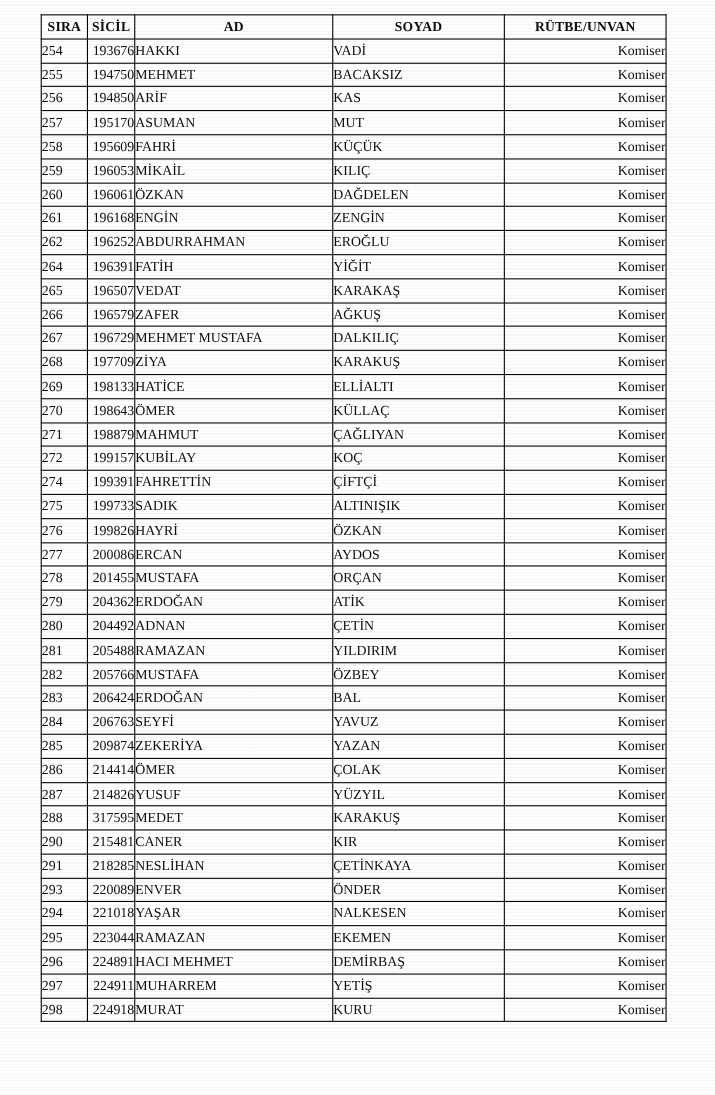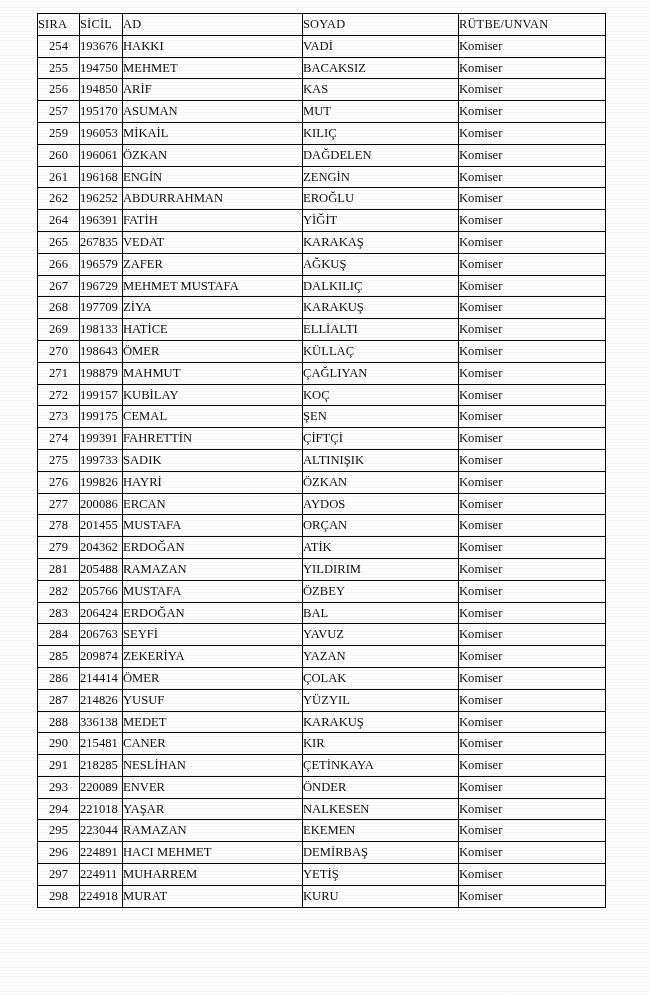"SIRA" table.roster thead th { font-weight: normal -> bold; text-align: left -> center }
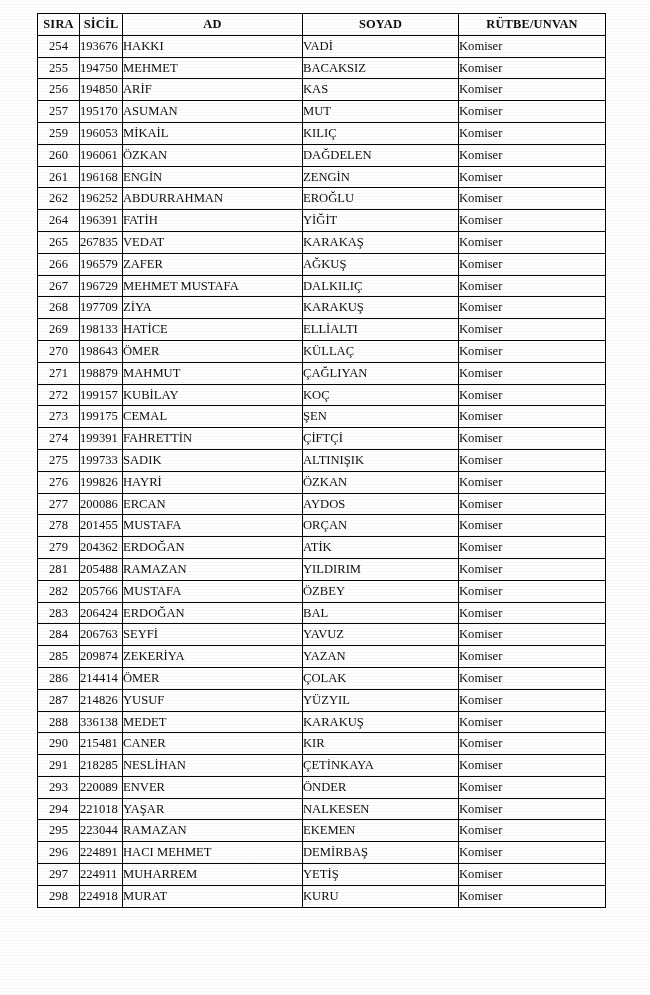"254" td.sira { text-align: center -> left }
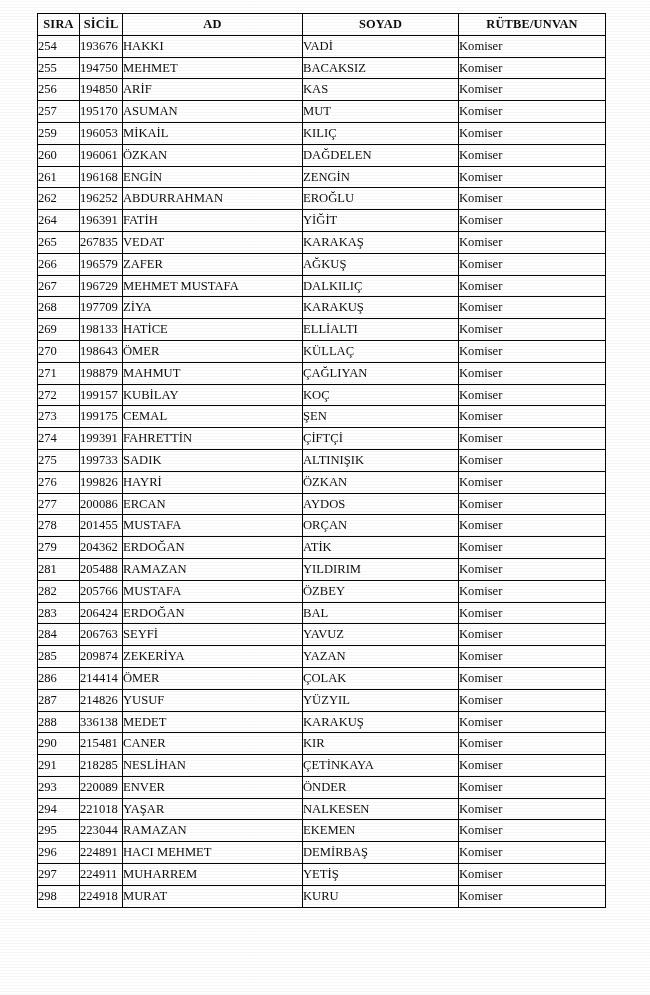"193676" td.sicil { text-align: none -> right }
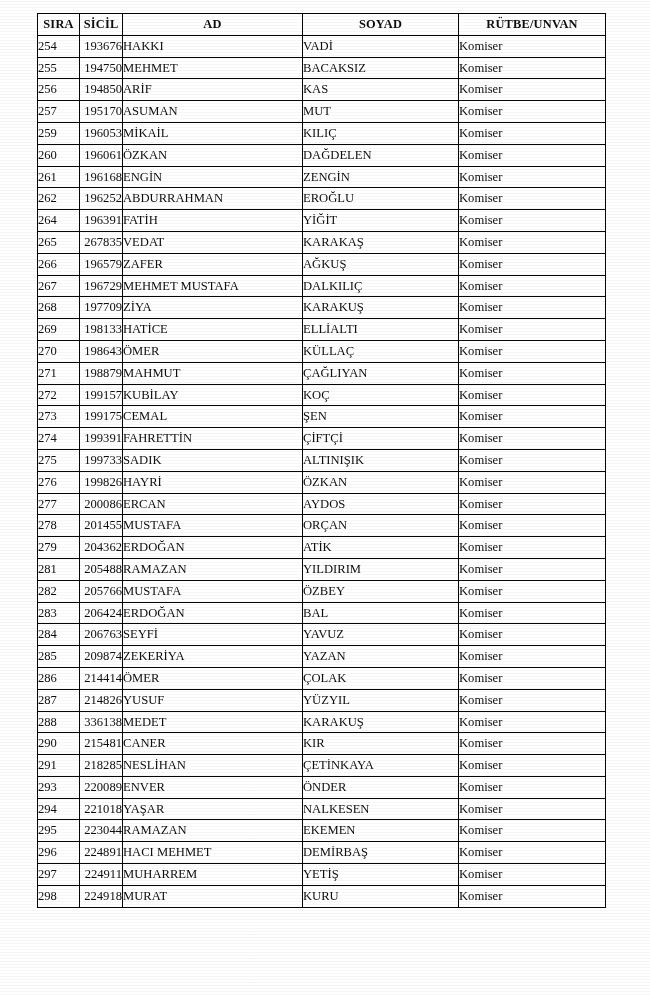"Komiser" td.rutbe { text-align: left -> right }
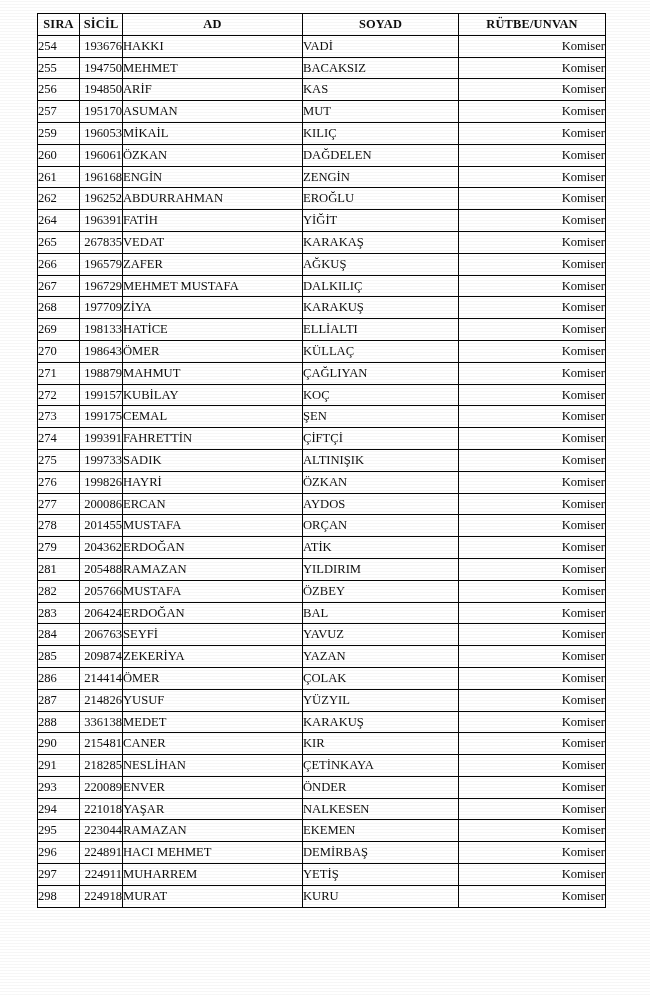"258" tr { html: none -> <tr> <td>258</td> <td>195609</td> <td>FAHRİ</td> <td>KÜÇÜK</td> <td>Komiser</td> </tr> }
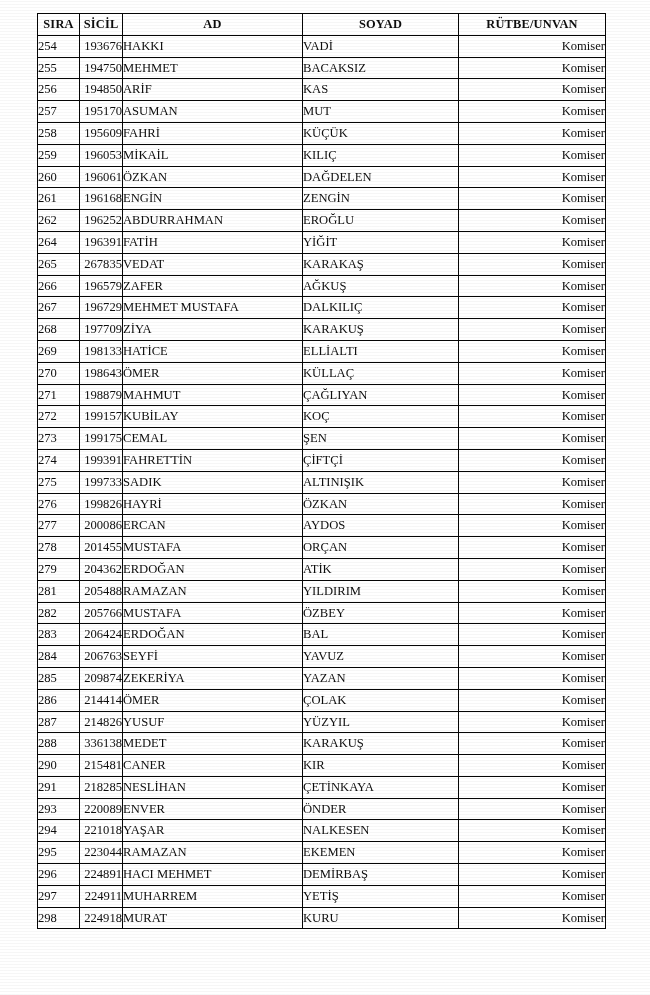"267835" td.sicil { text: 267835 -> 196507 }
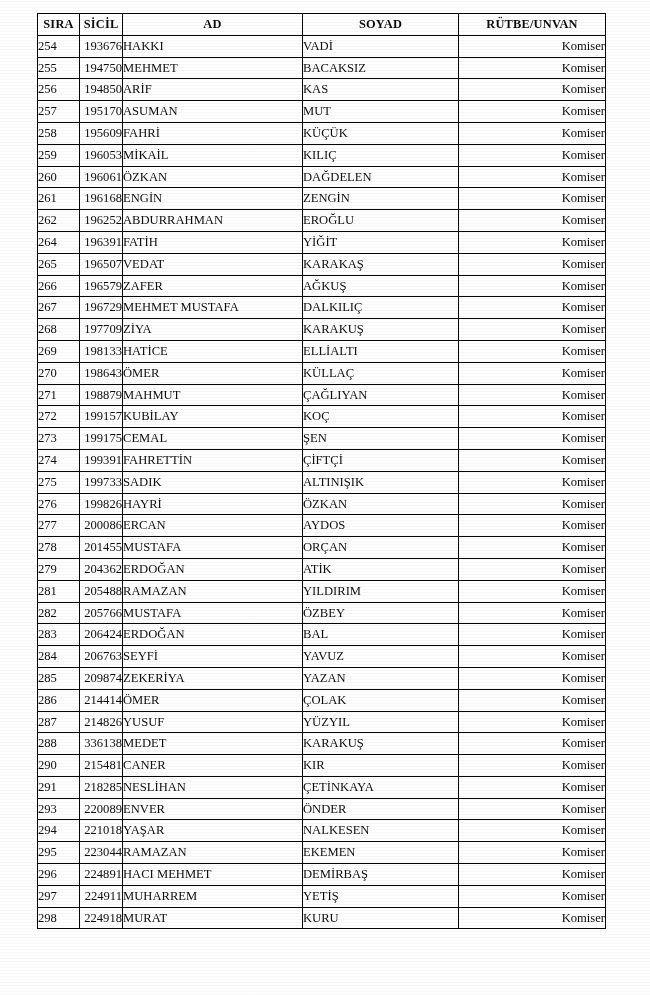"273" tr { html: <tr> <td>273</td> <td>199175</td> <td>CEMAL</td> <td>ŞEN</td> <td>Komiser</td> </tr> -> none }
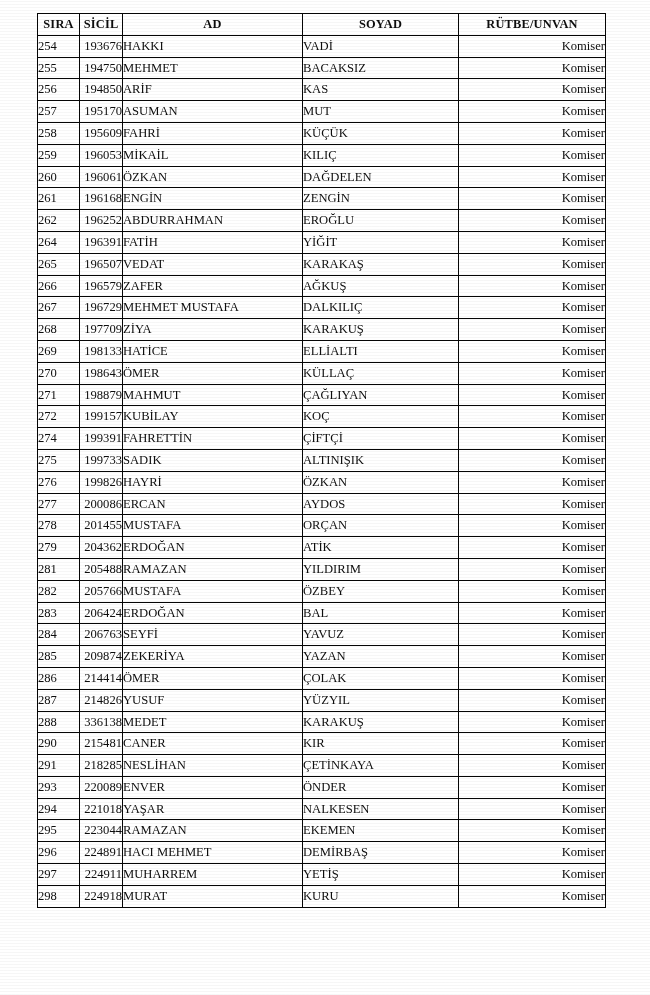"280" tr { html: none -> <tr> <td>280</td> <td>204492</td> <td>ADNAN</td> <td>ÇETİN</td> <td>Komiser</td> </tr> }
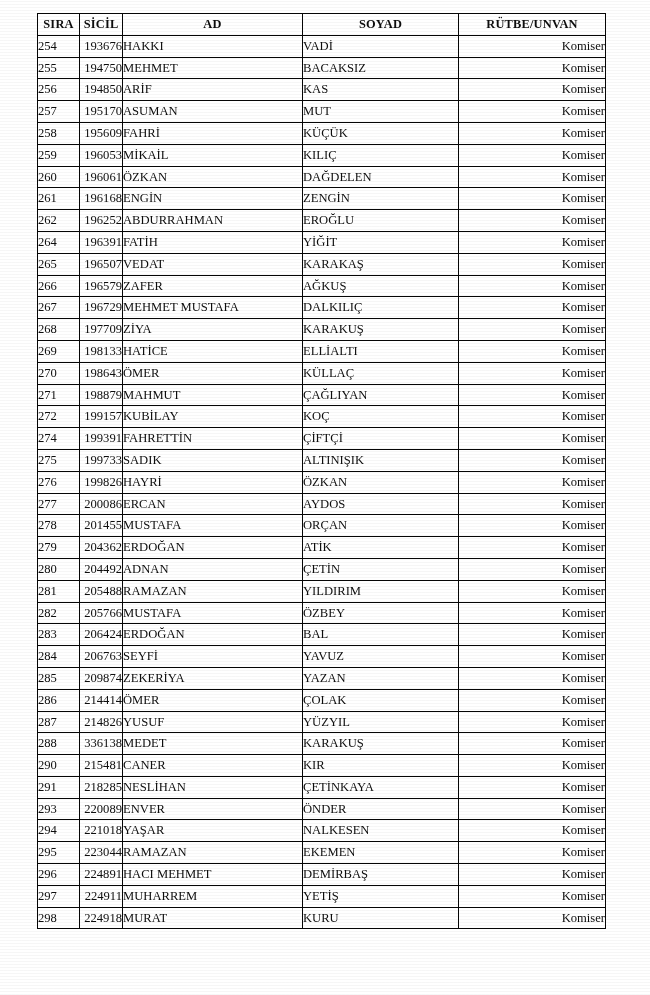"336138" td.sicil { text: 336138 -> 317595 }
